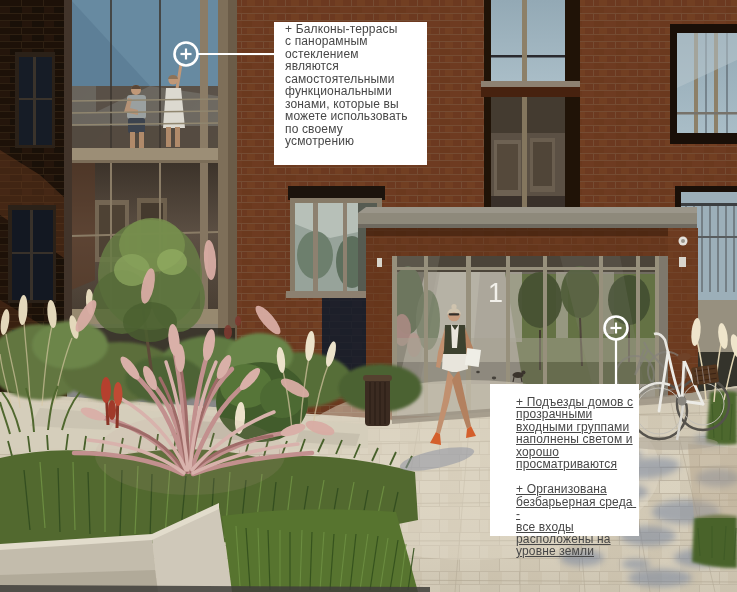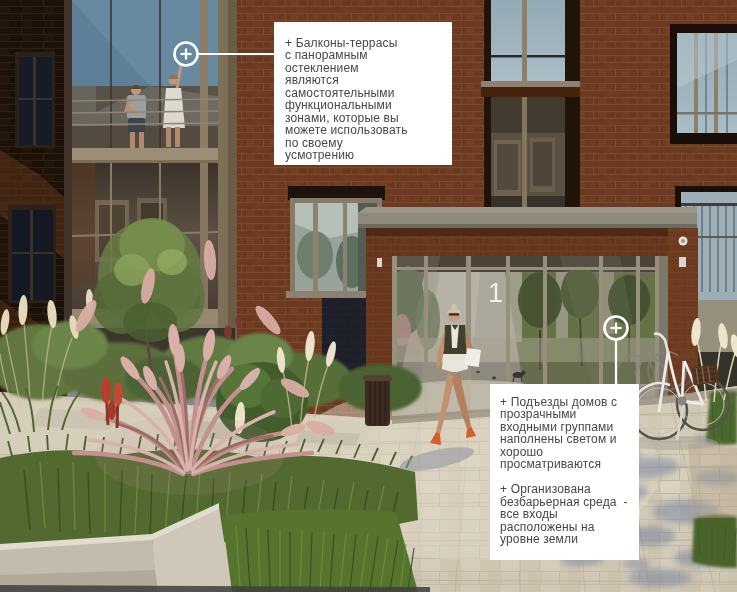"+ Балконы-террасы" div.callout { padding: 15px 0 0 11px -> 1px 0 0 11px; width: 178px -> 153px }
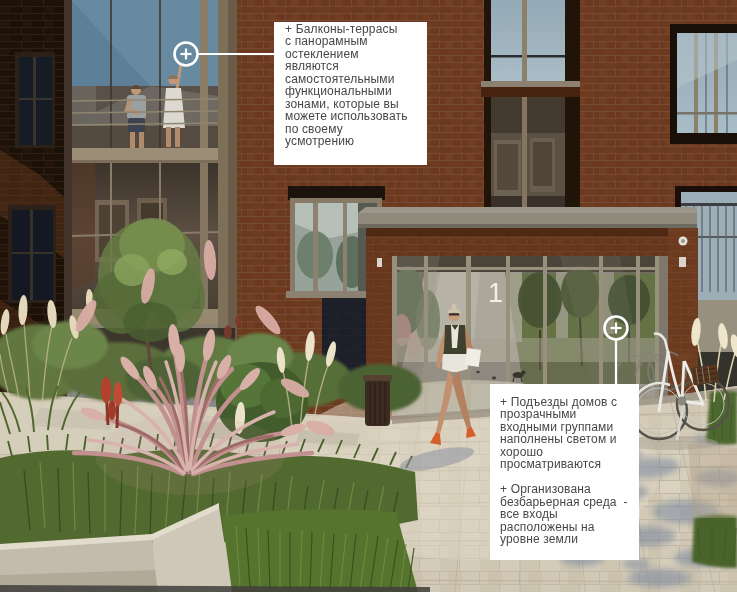"+ Подъезды домов с" div.callout { height: 176px -> 152px; padding: 12px 0 0 10px -> 12px 0 0 26px; text-decoration: none -> underline }
